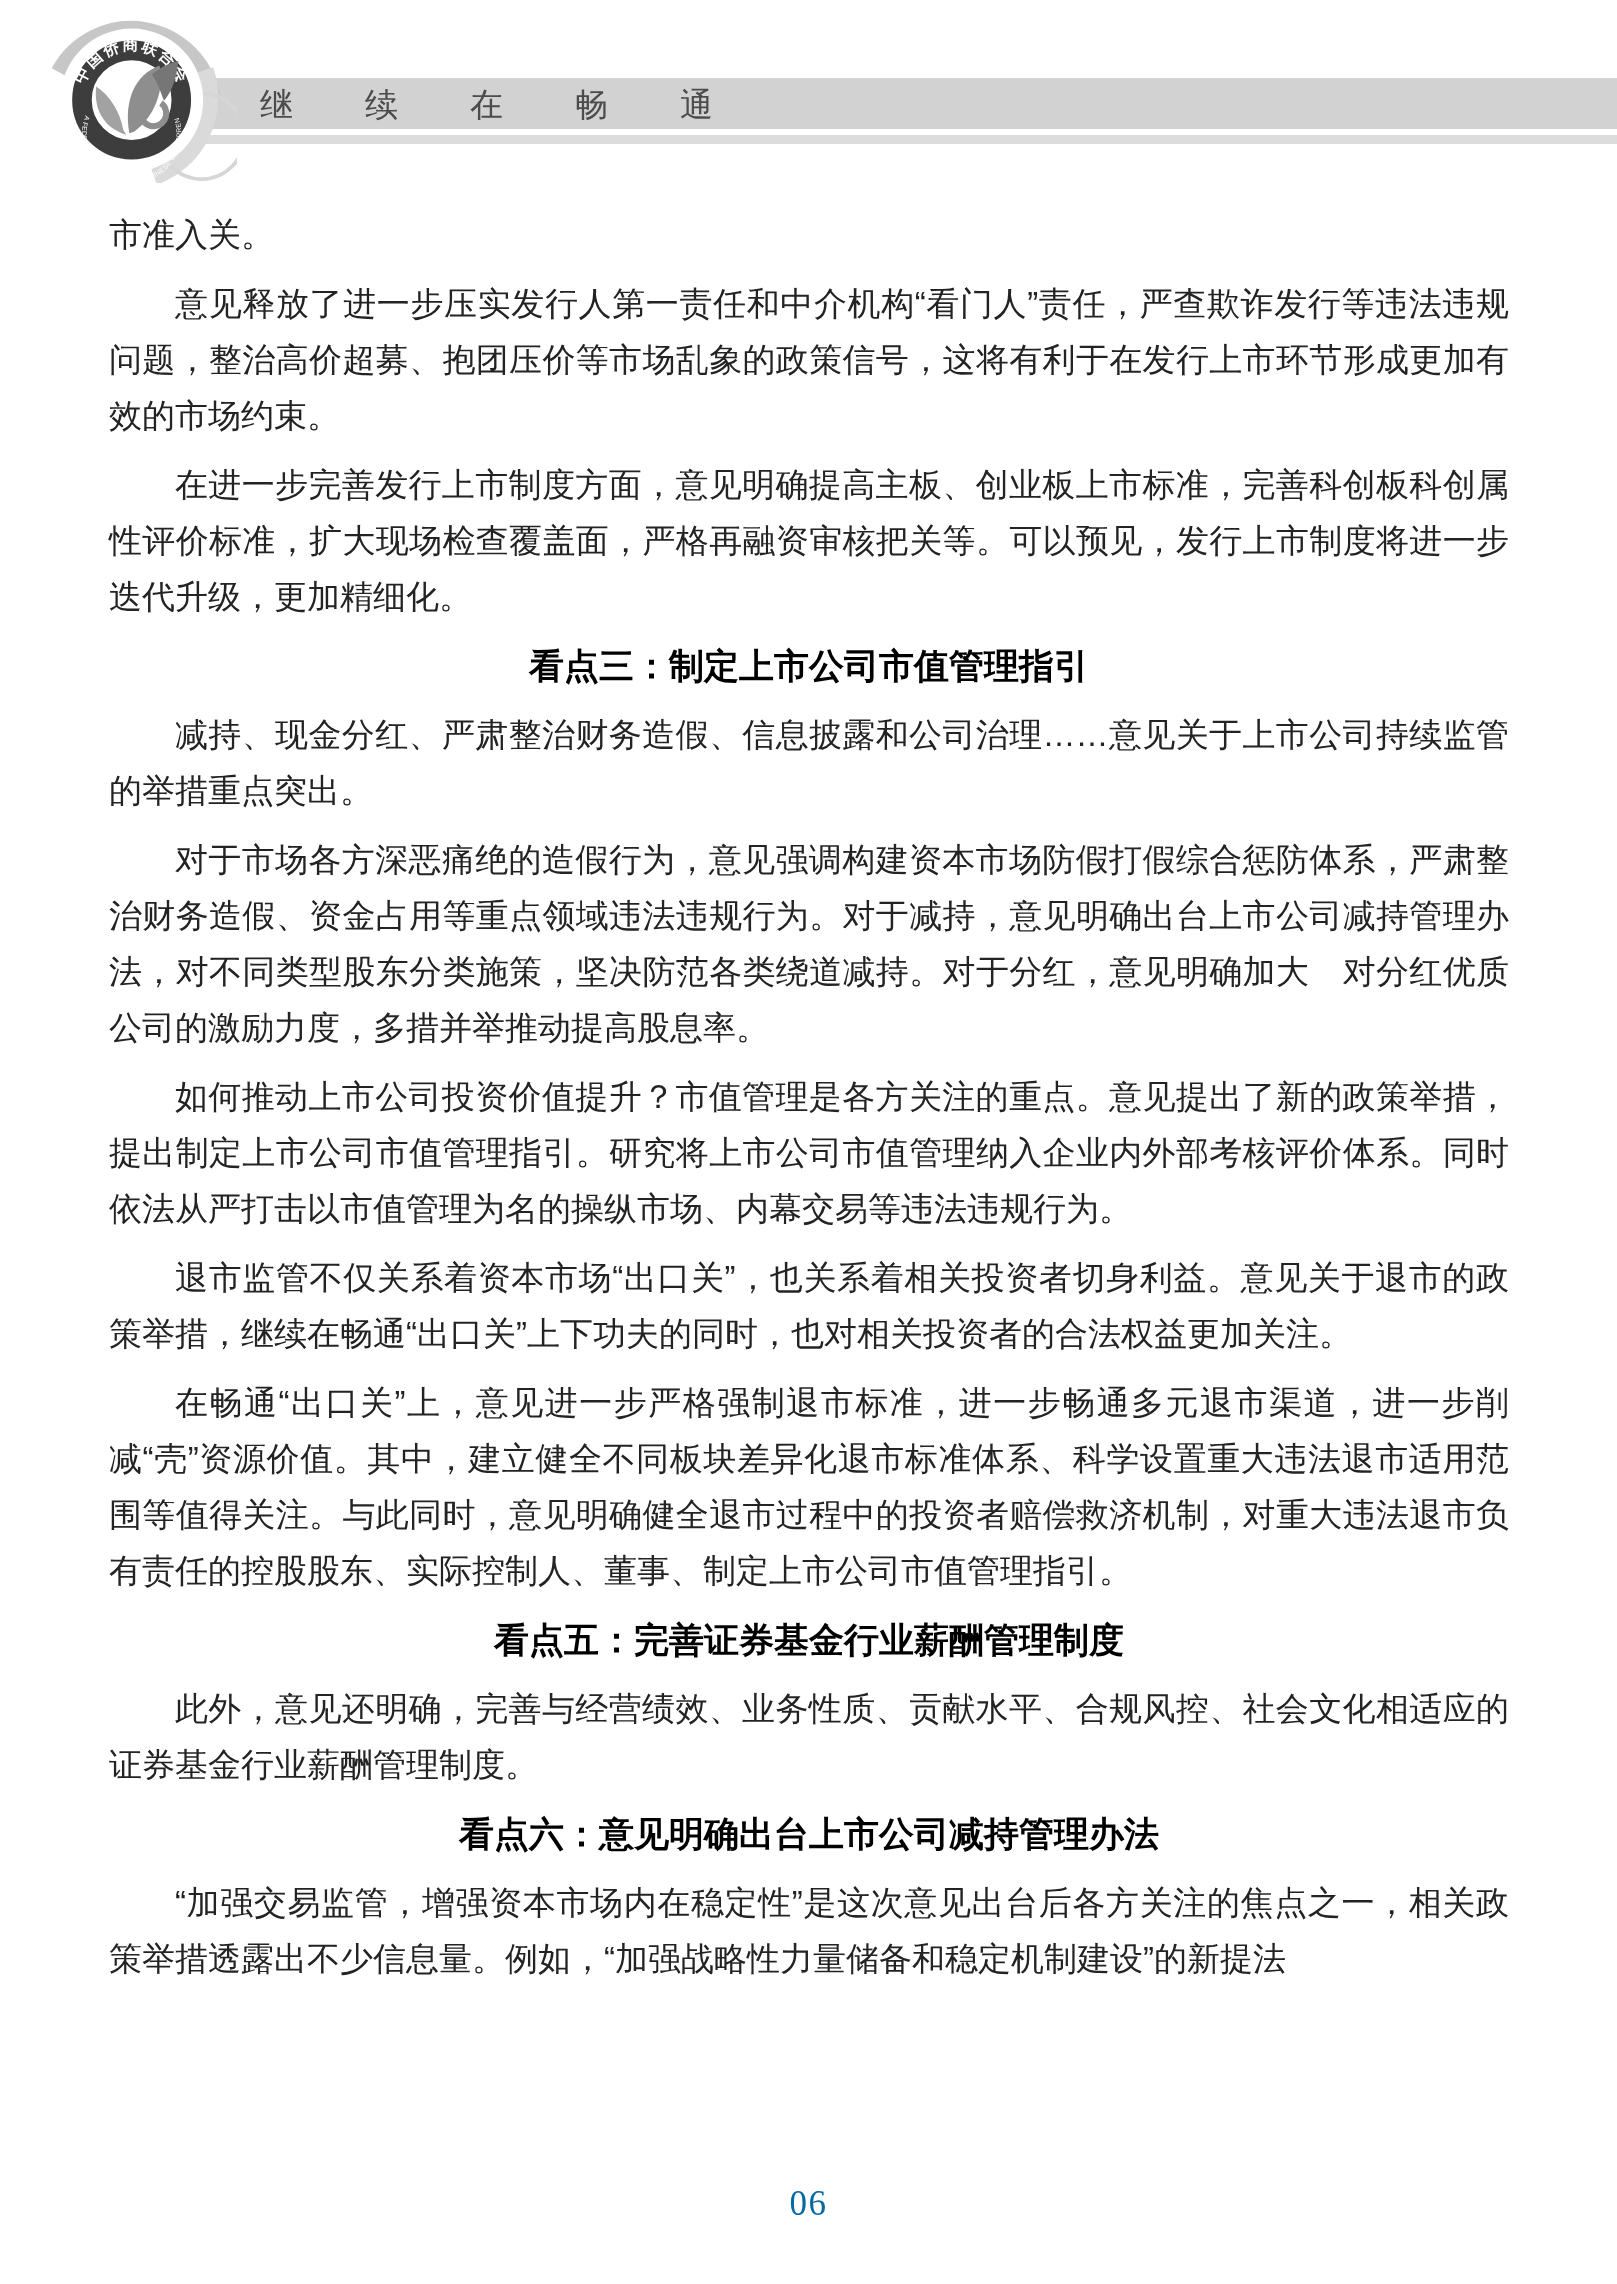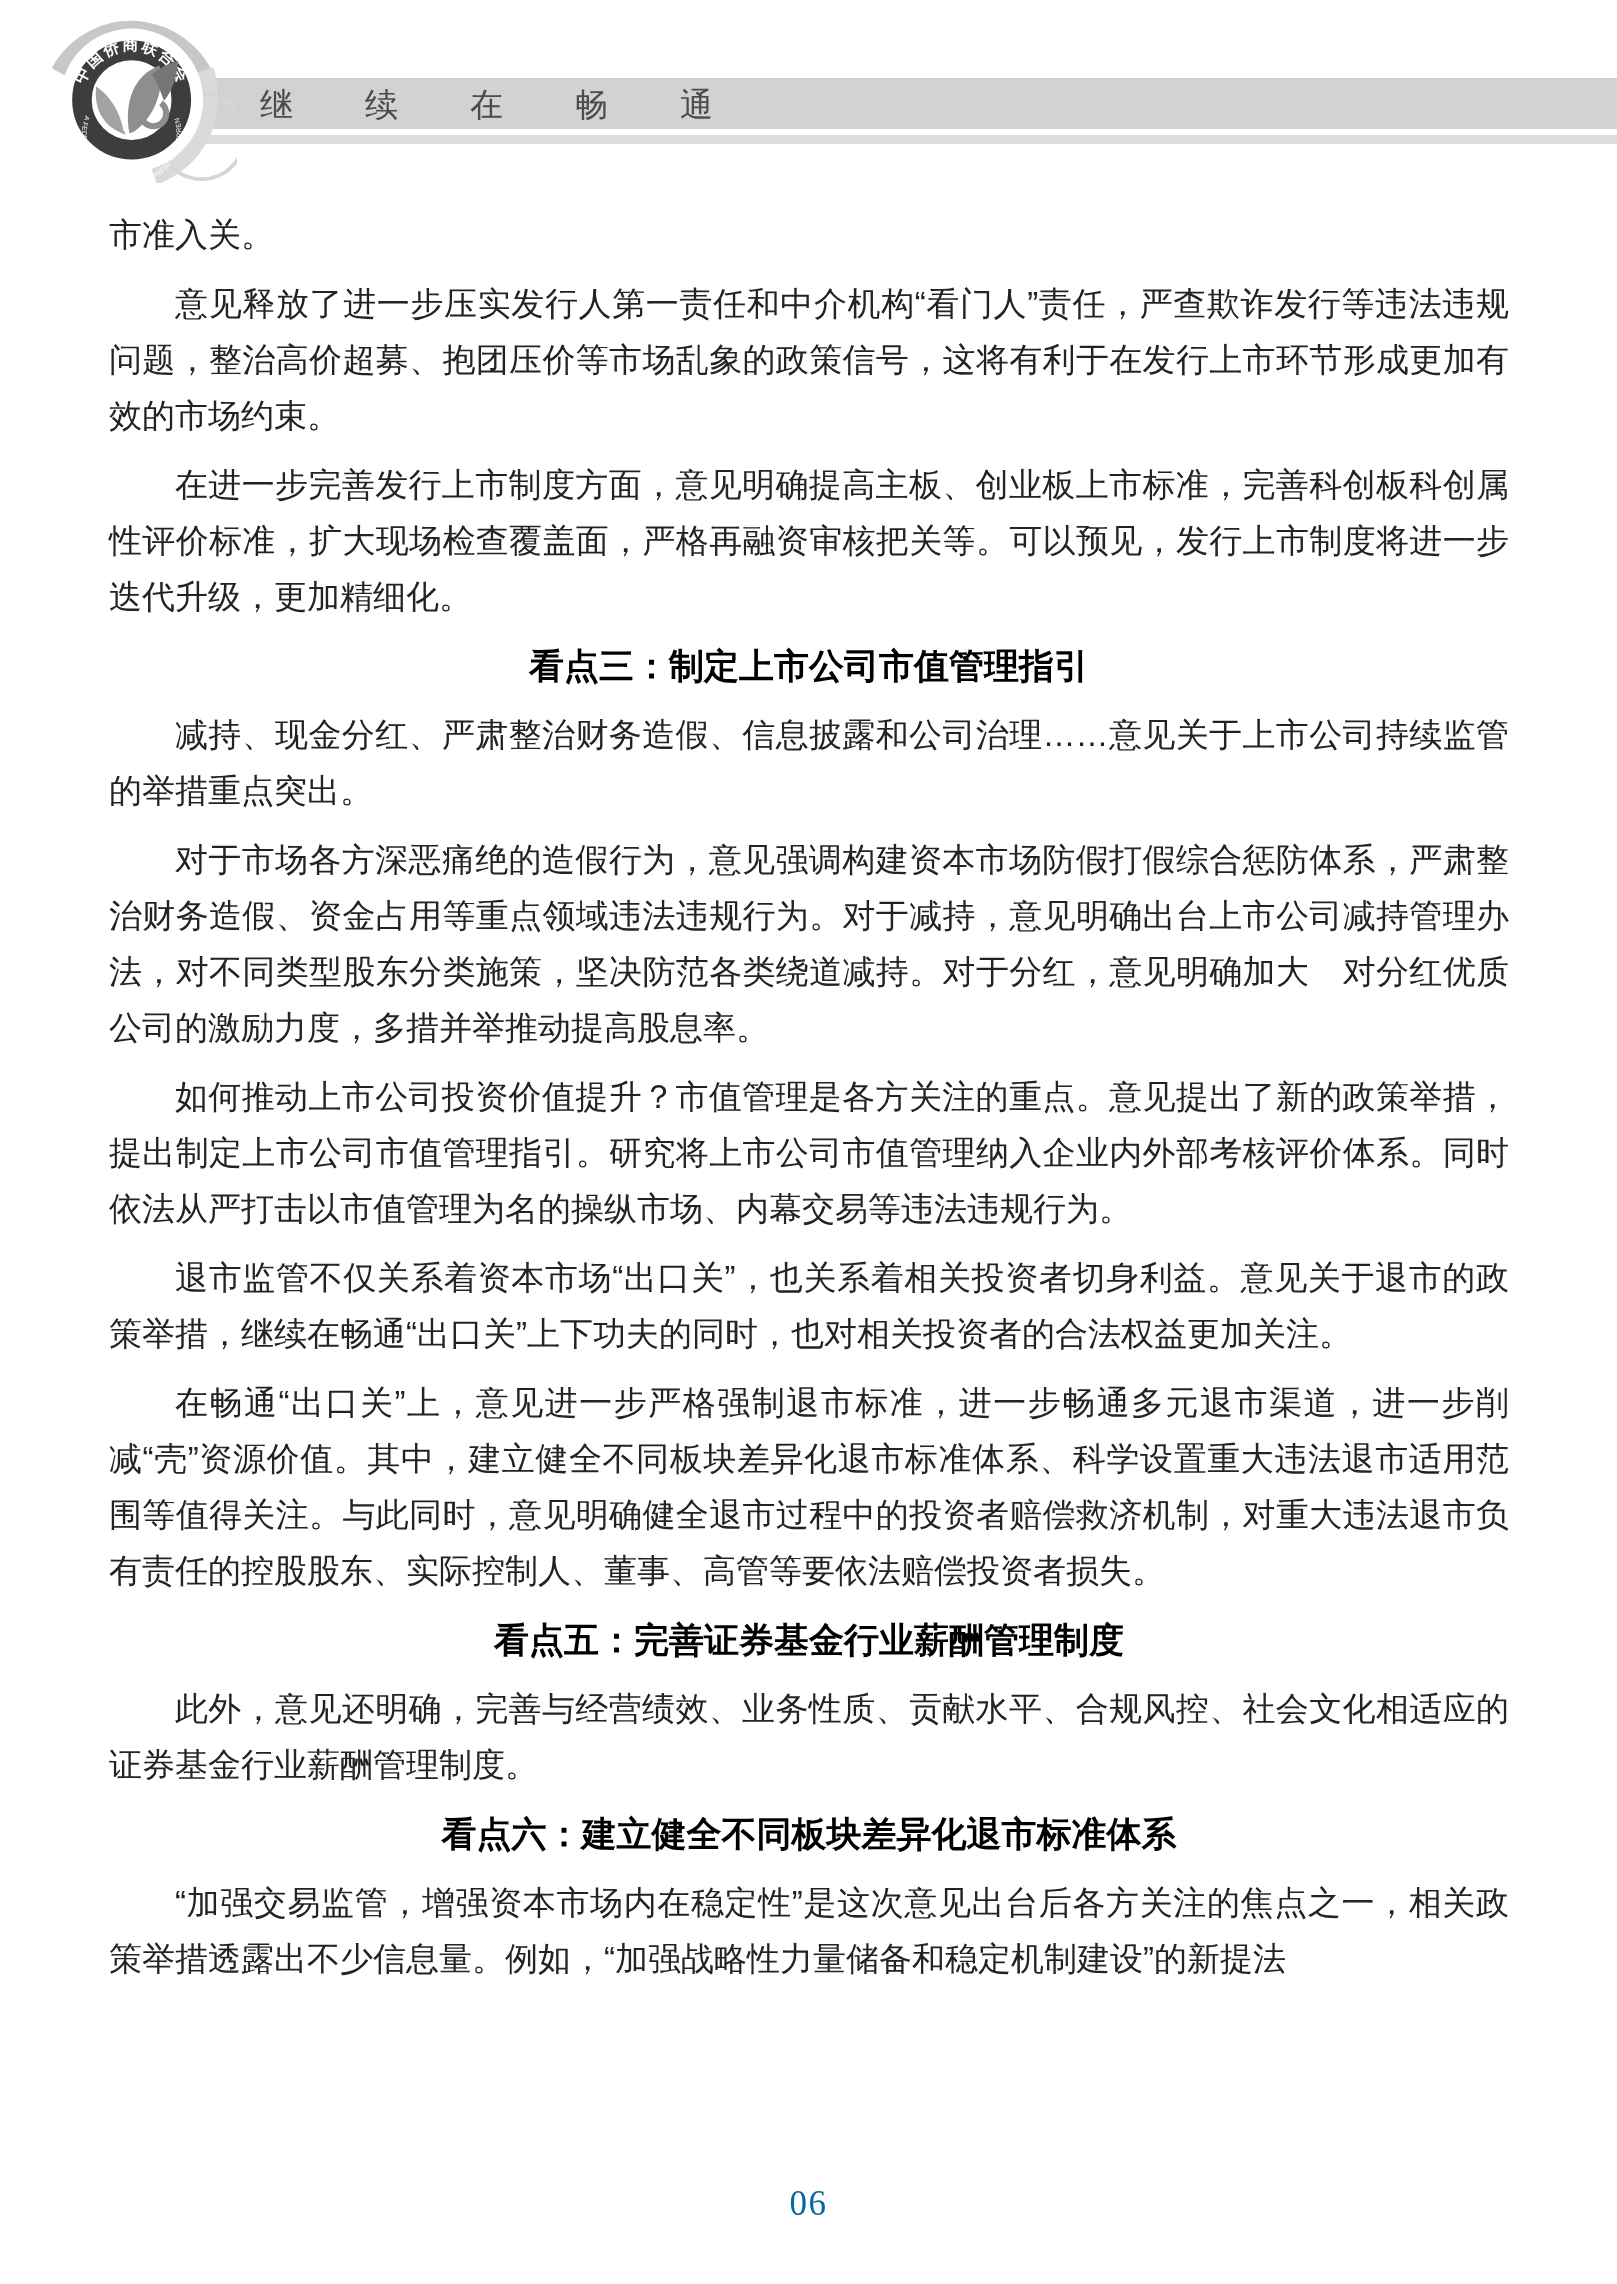"在畅通“出口关”上，意见进一步严格强制退市标准，进一步畅通多元退市渠道，进一步削" p.para { text: 高管等要依法赔偿投资者损失 -> 制定上市公司市值管理指引 }
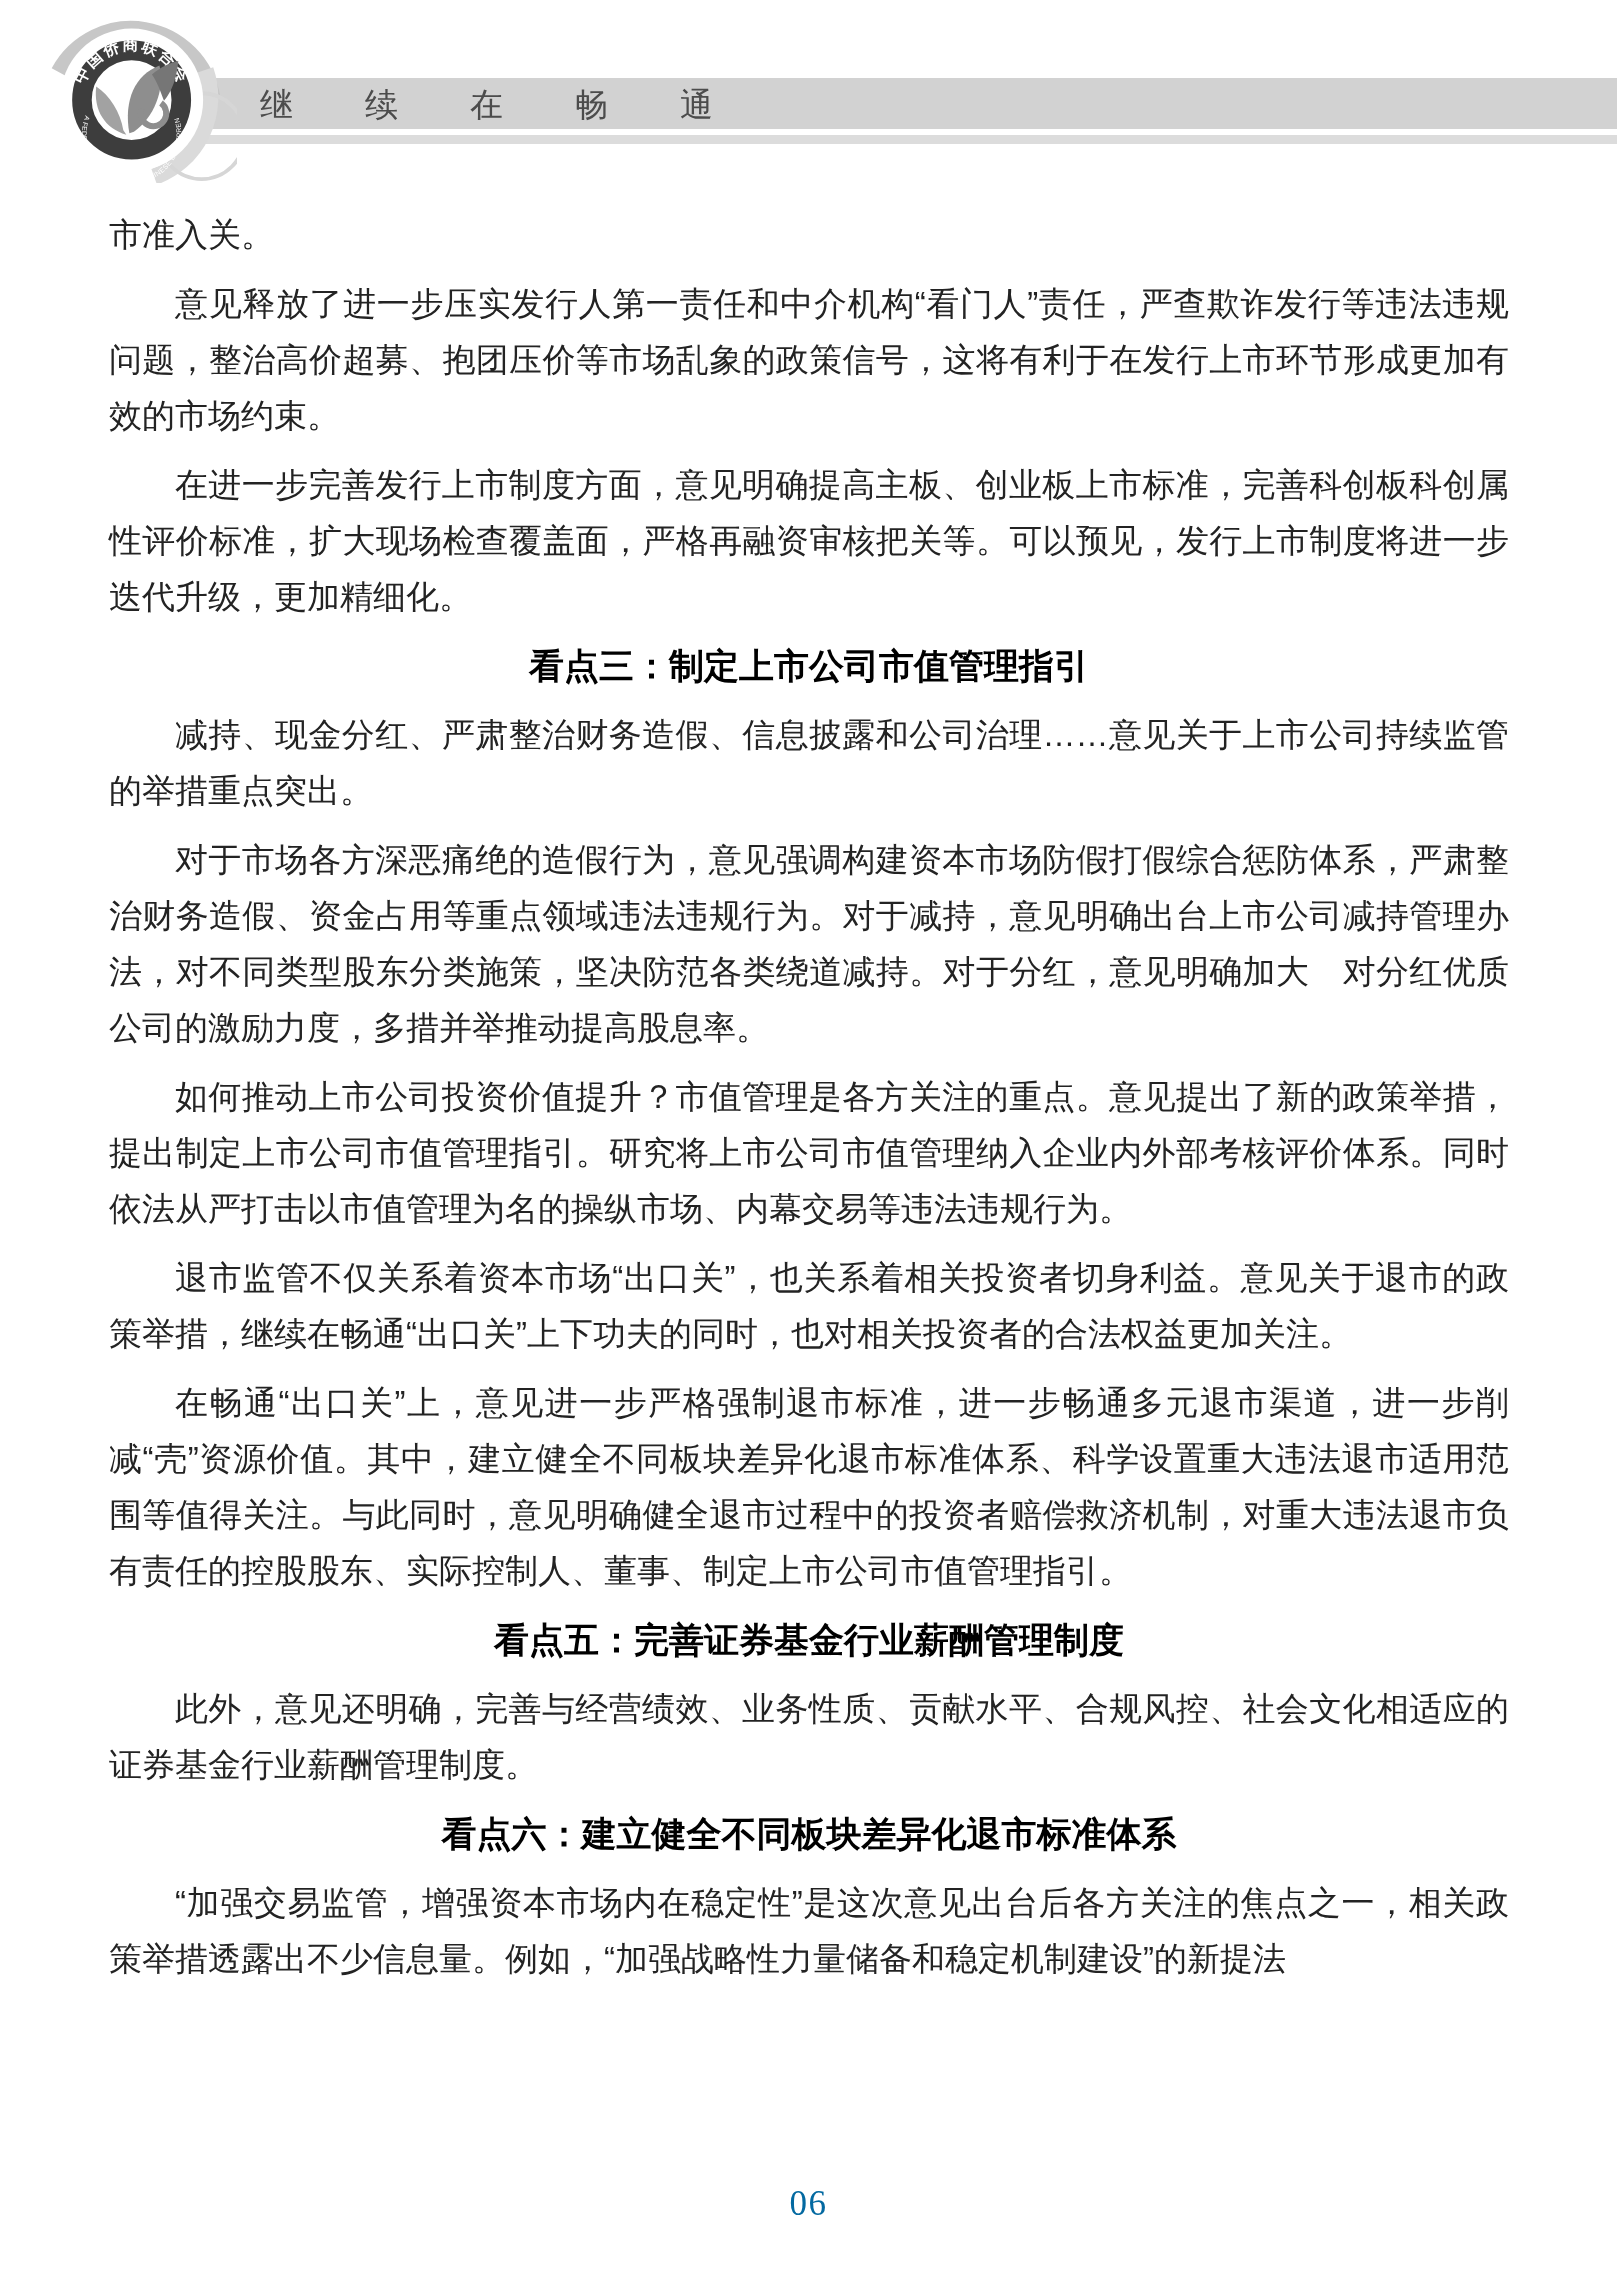"看点六：建立健全不同板块差异化退市标准体系" p.heading { text: 建立健全不同板块差异化退市标准体系 -> 意见明确出台上市公司减持管理办法 }
